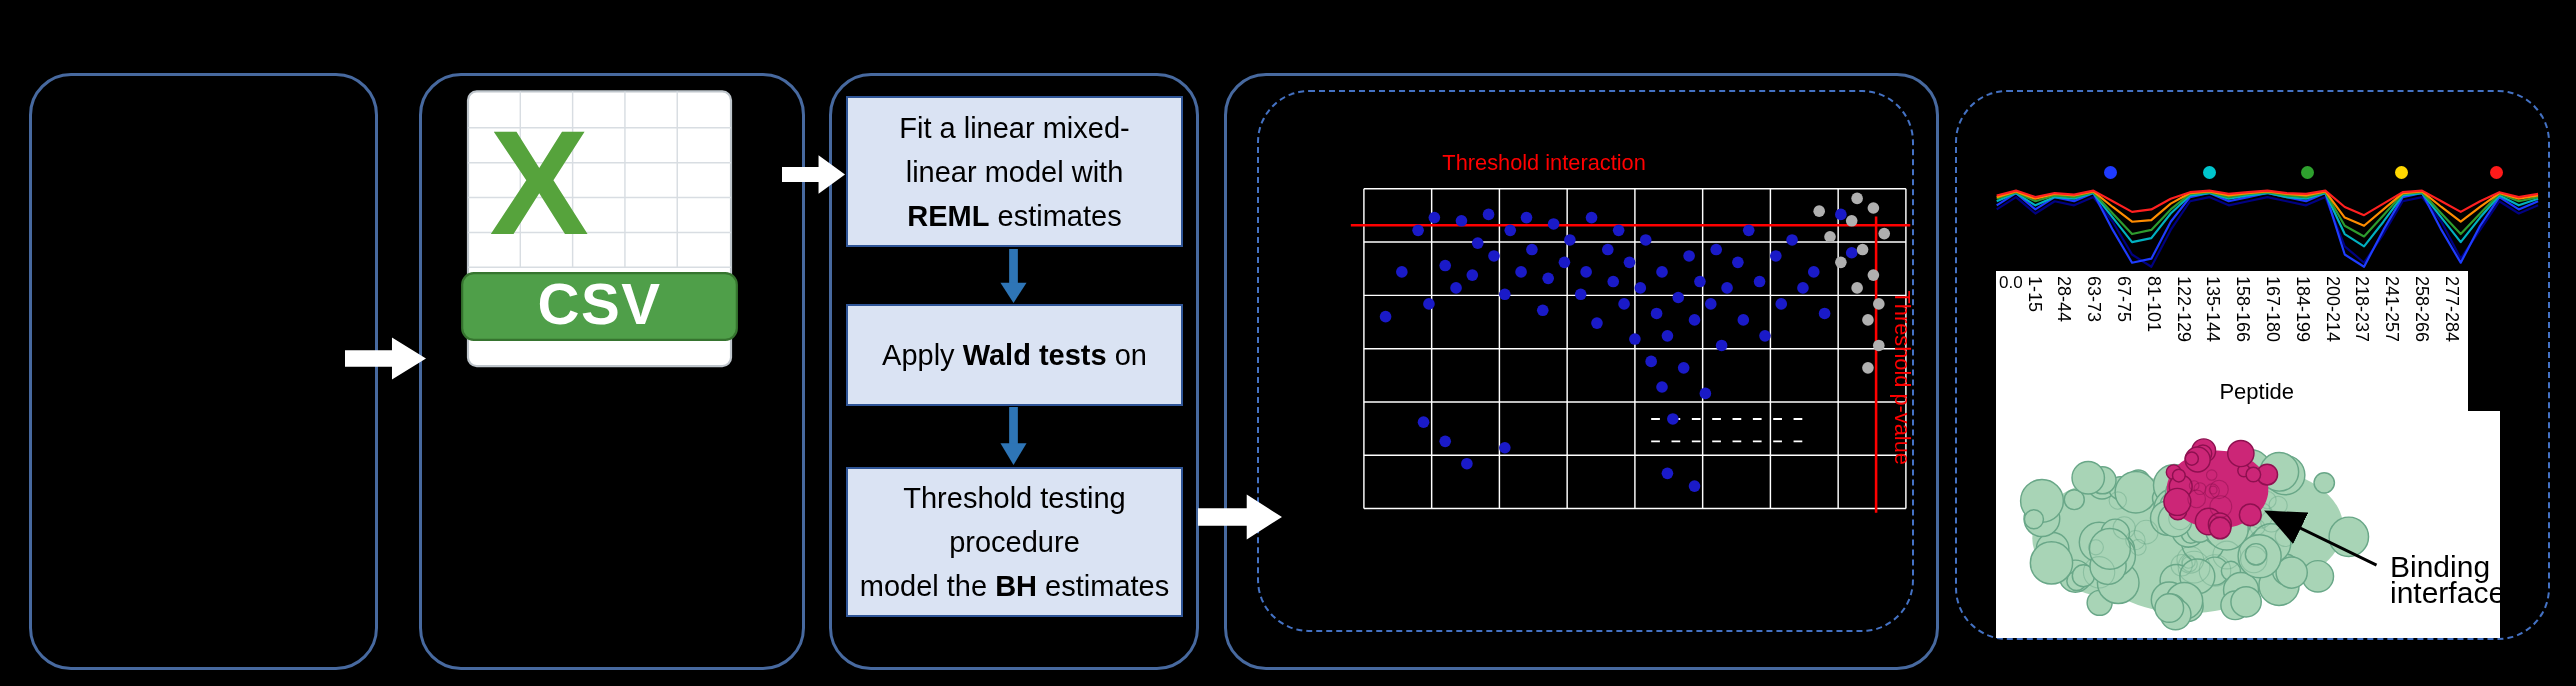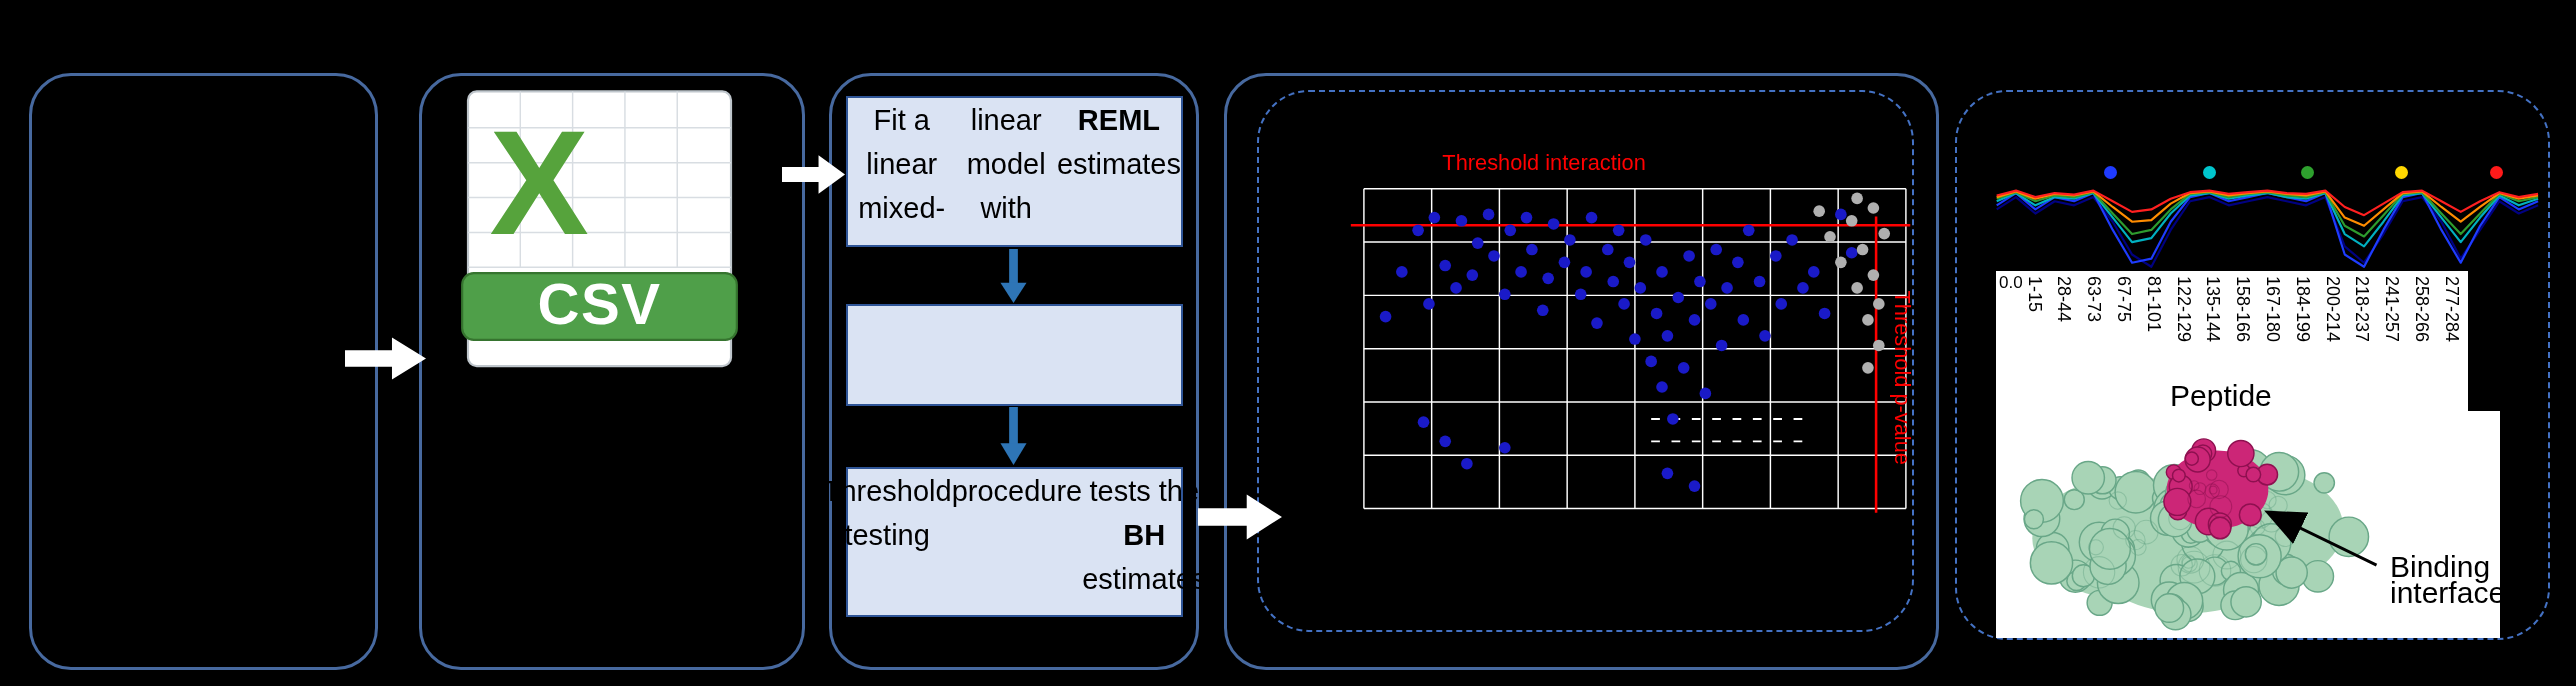"Fit a linear mixed-" .step-box { flex-direction: row -> column }
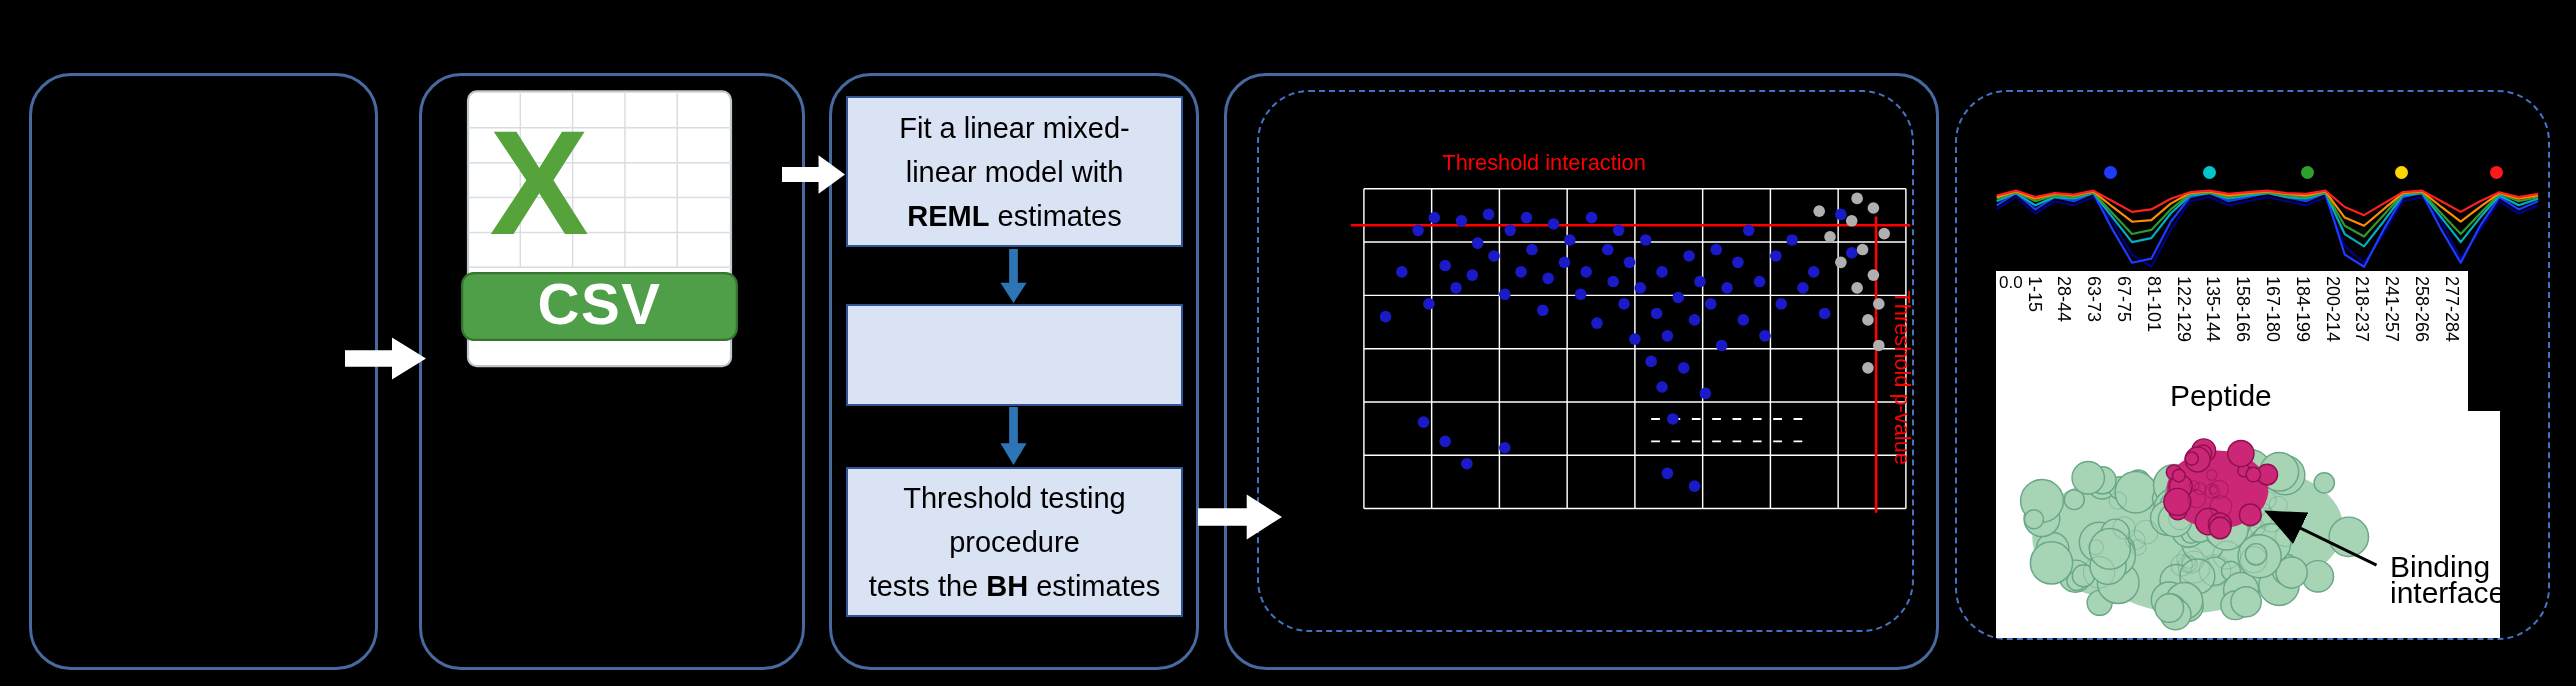"Apply Wald tests on" div { html: none -> <div><span>Apply </span><b>Wald tests</b><span> on</span></div> }
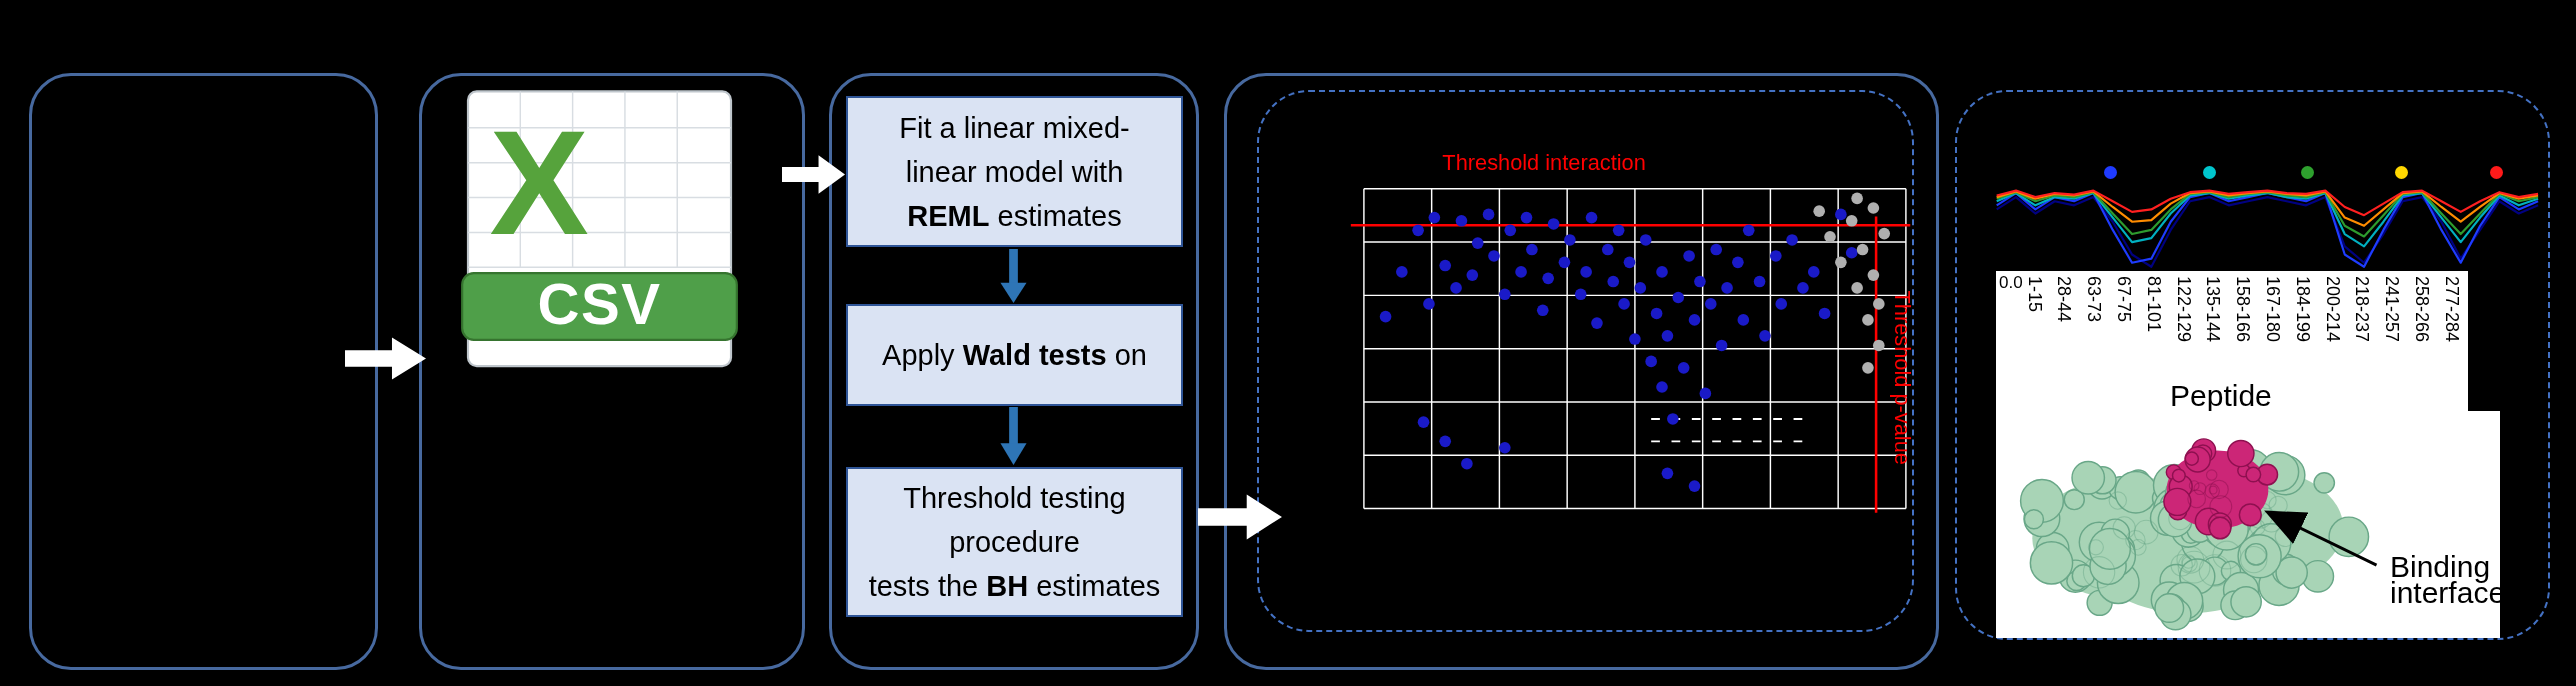"Peptide" #peptide-xlabel { font-size: 30px -> 22px; text-align: left -> right }
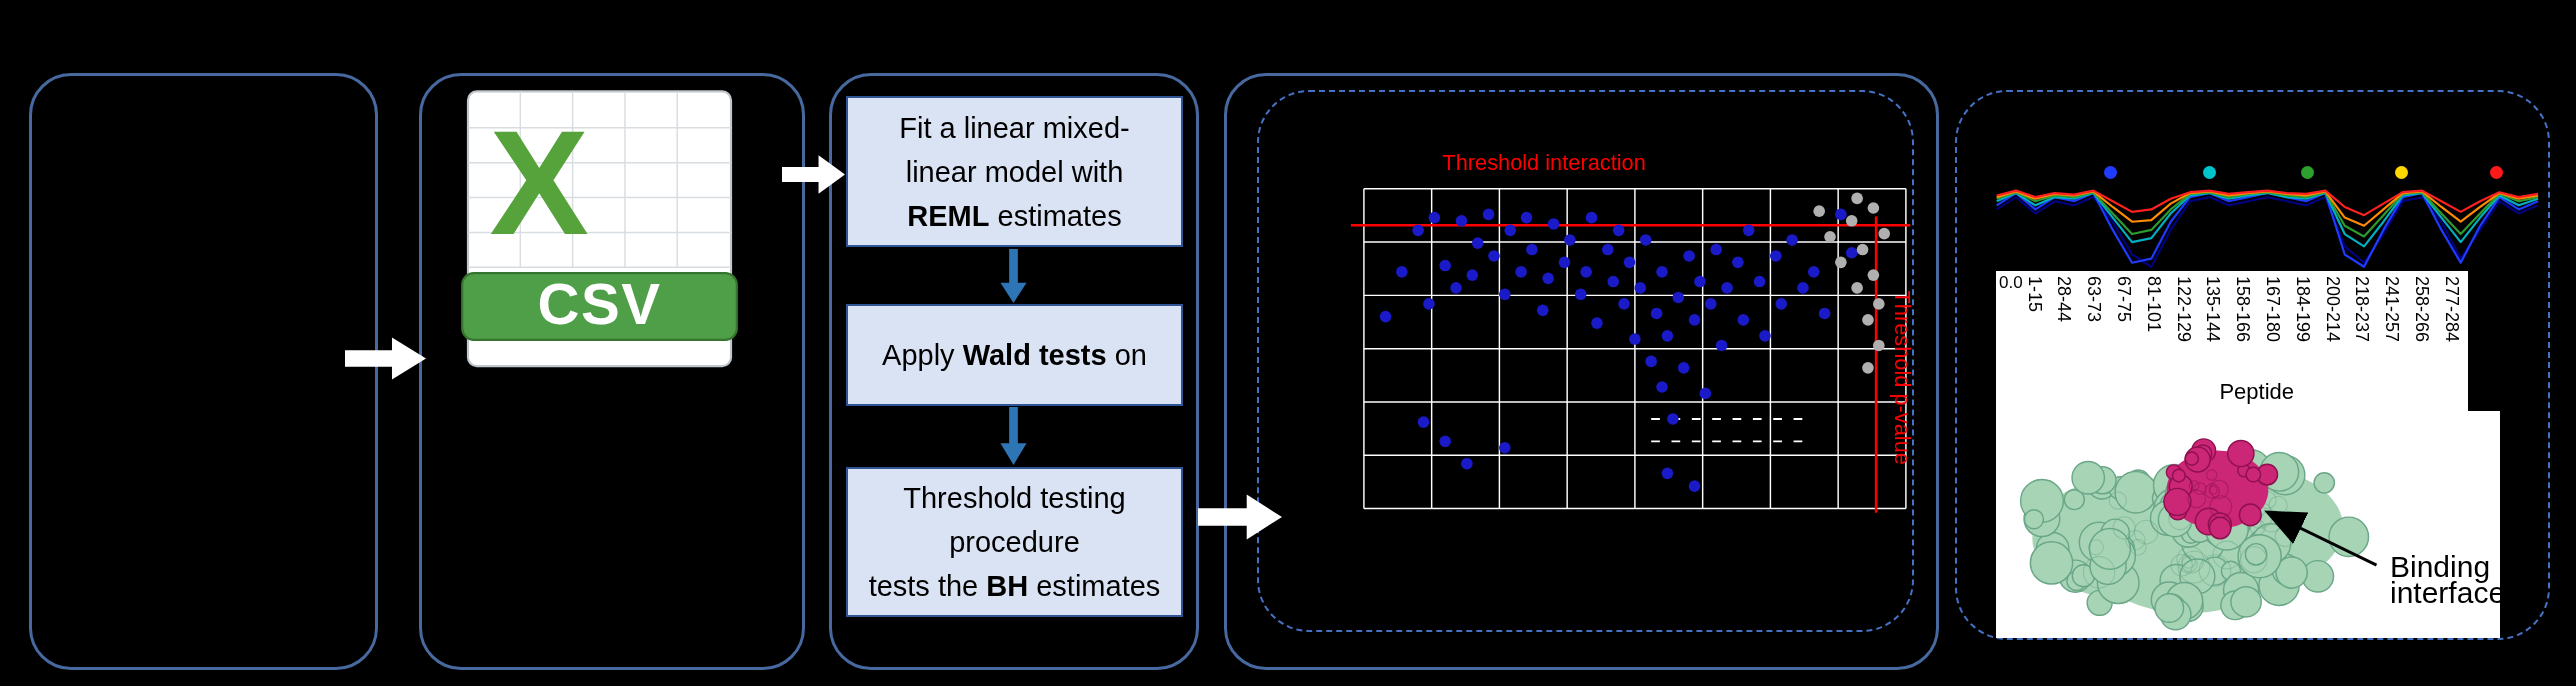"tests the" span { text: tests -> model }
